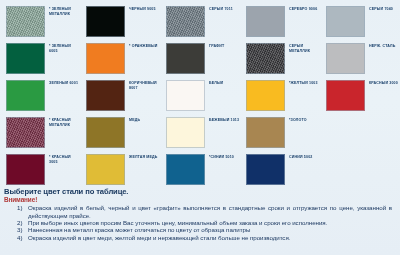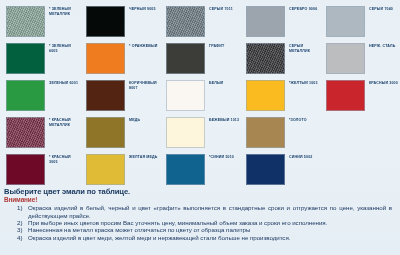"Выберите цвет эмали по таблице." div { text: эмали -> стали }
